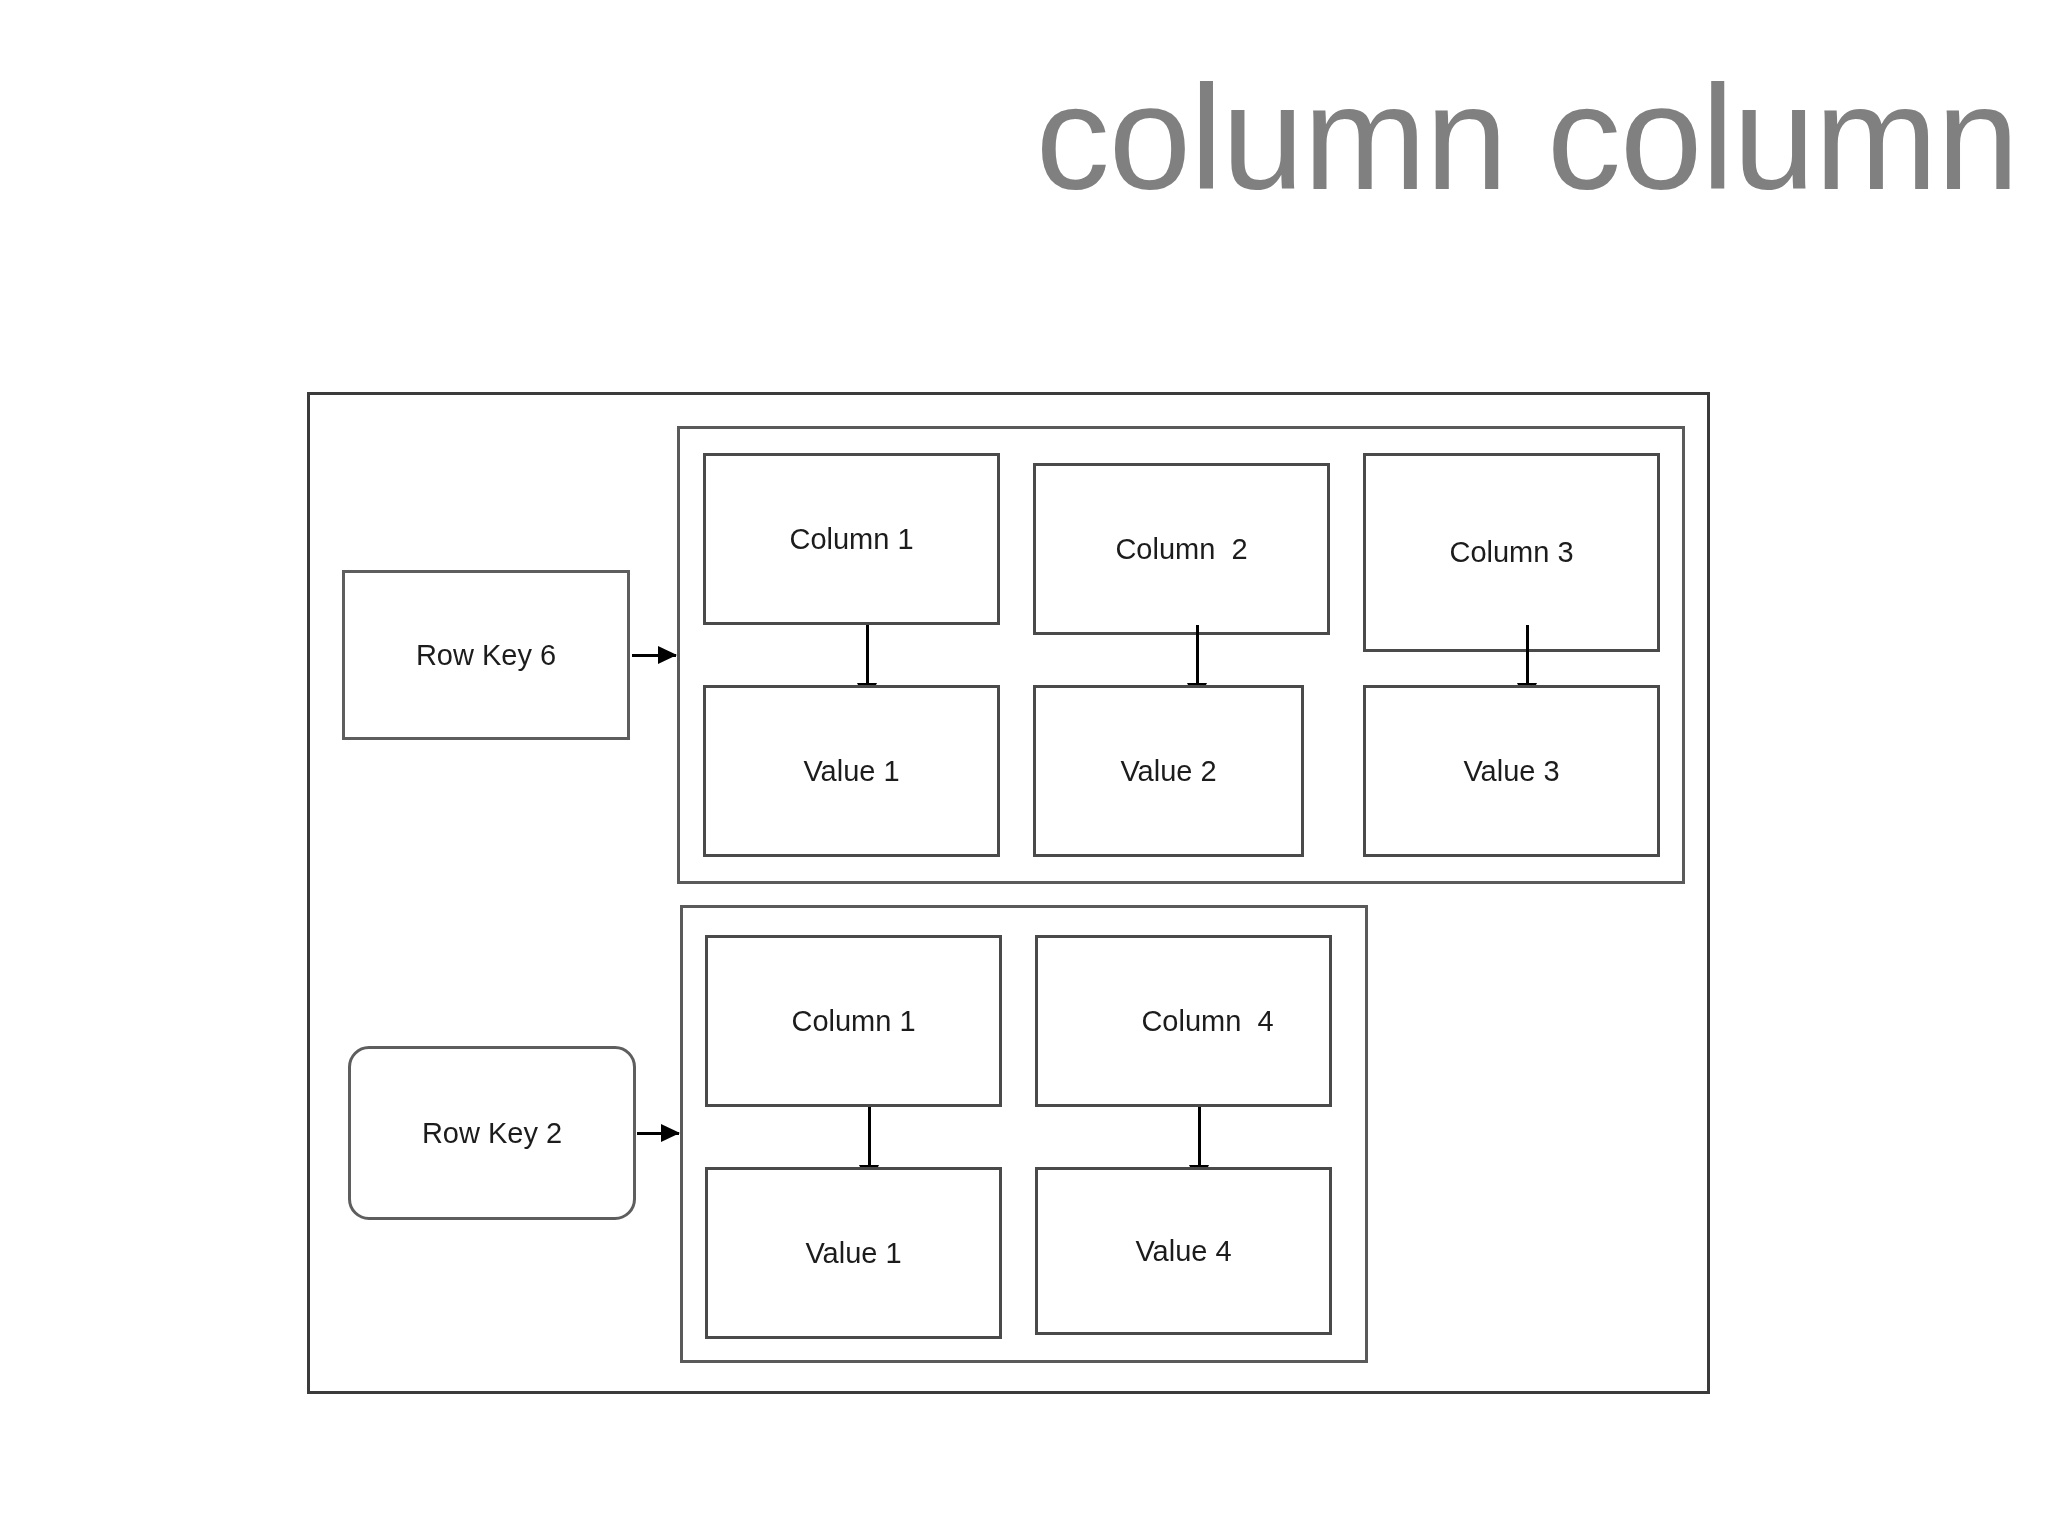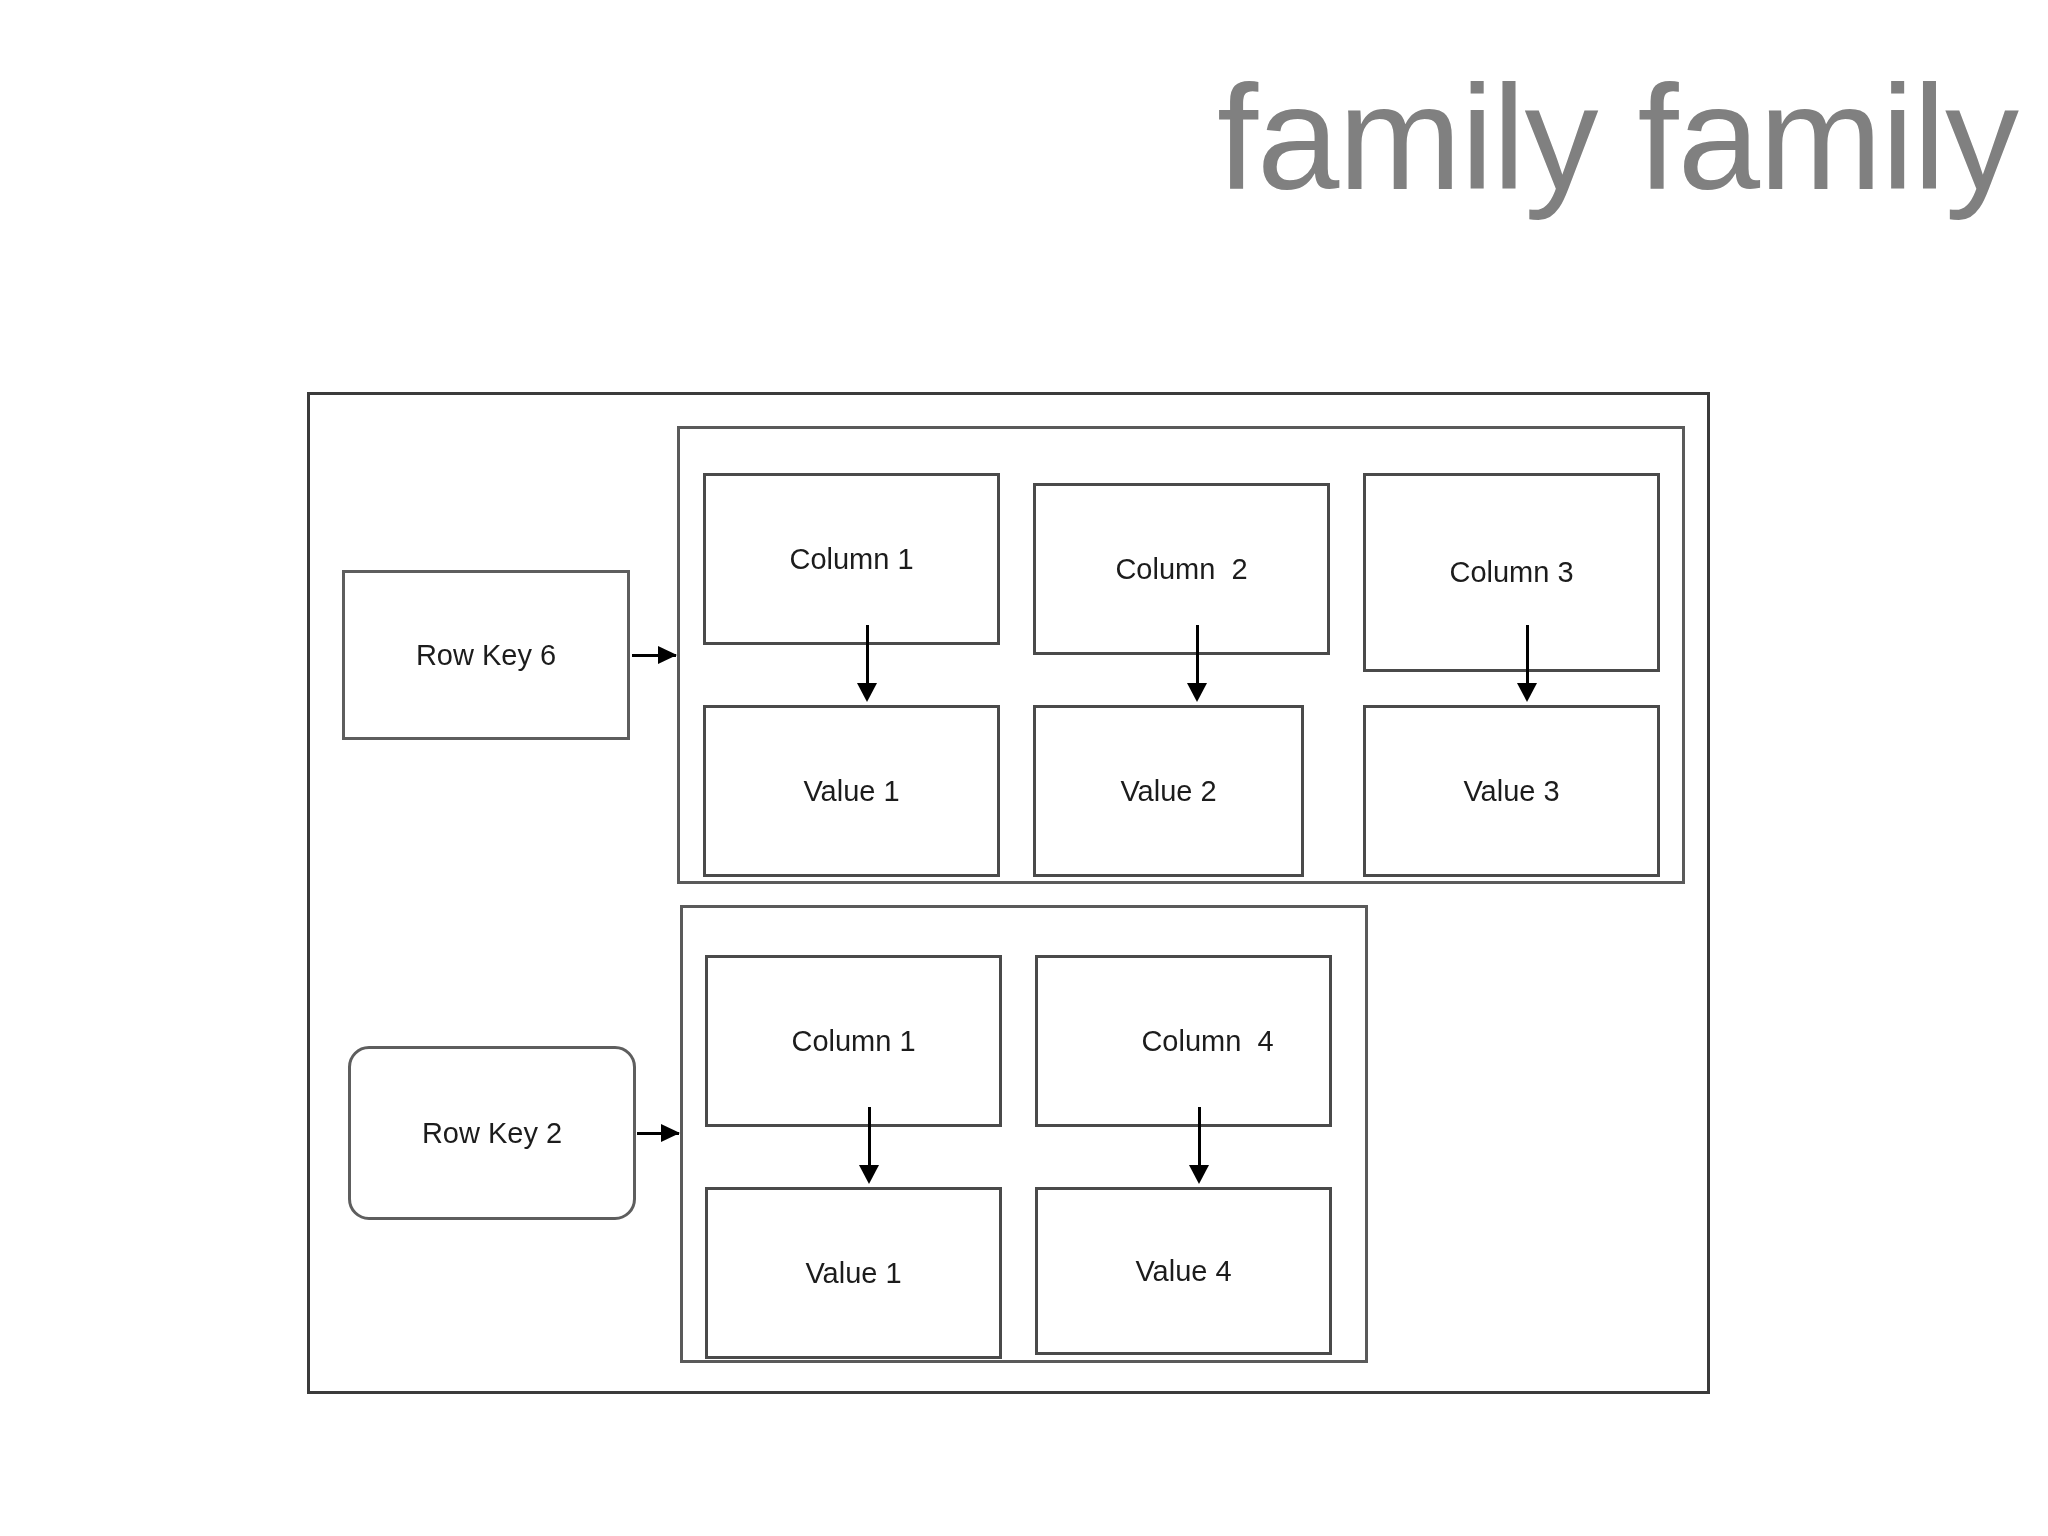"family family" div { text: family family -> column column }
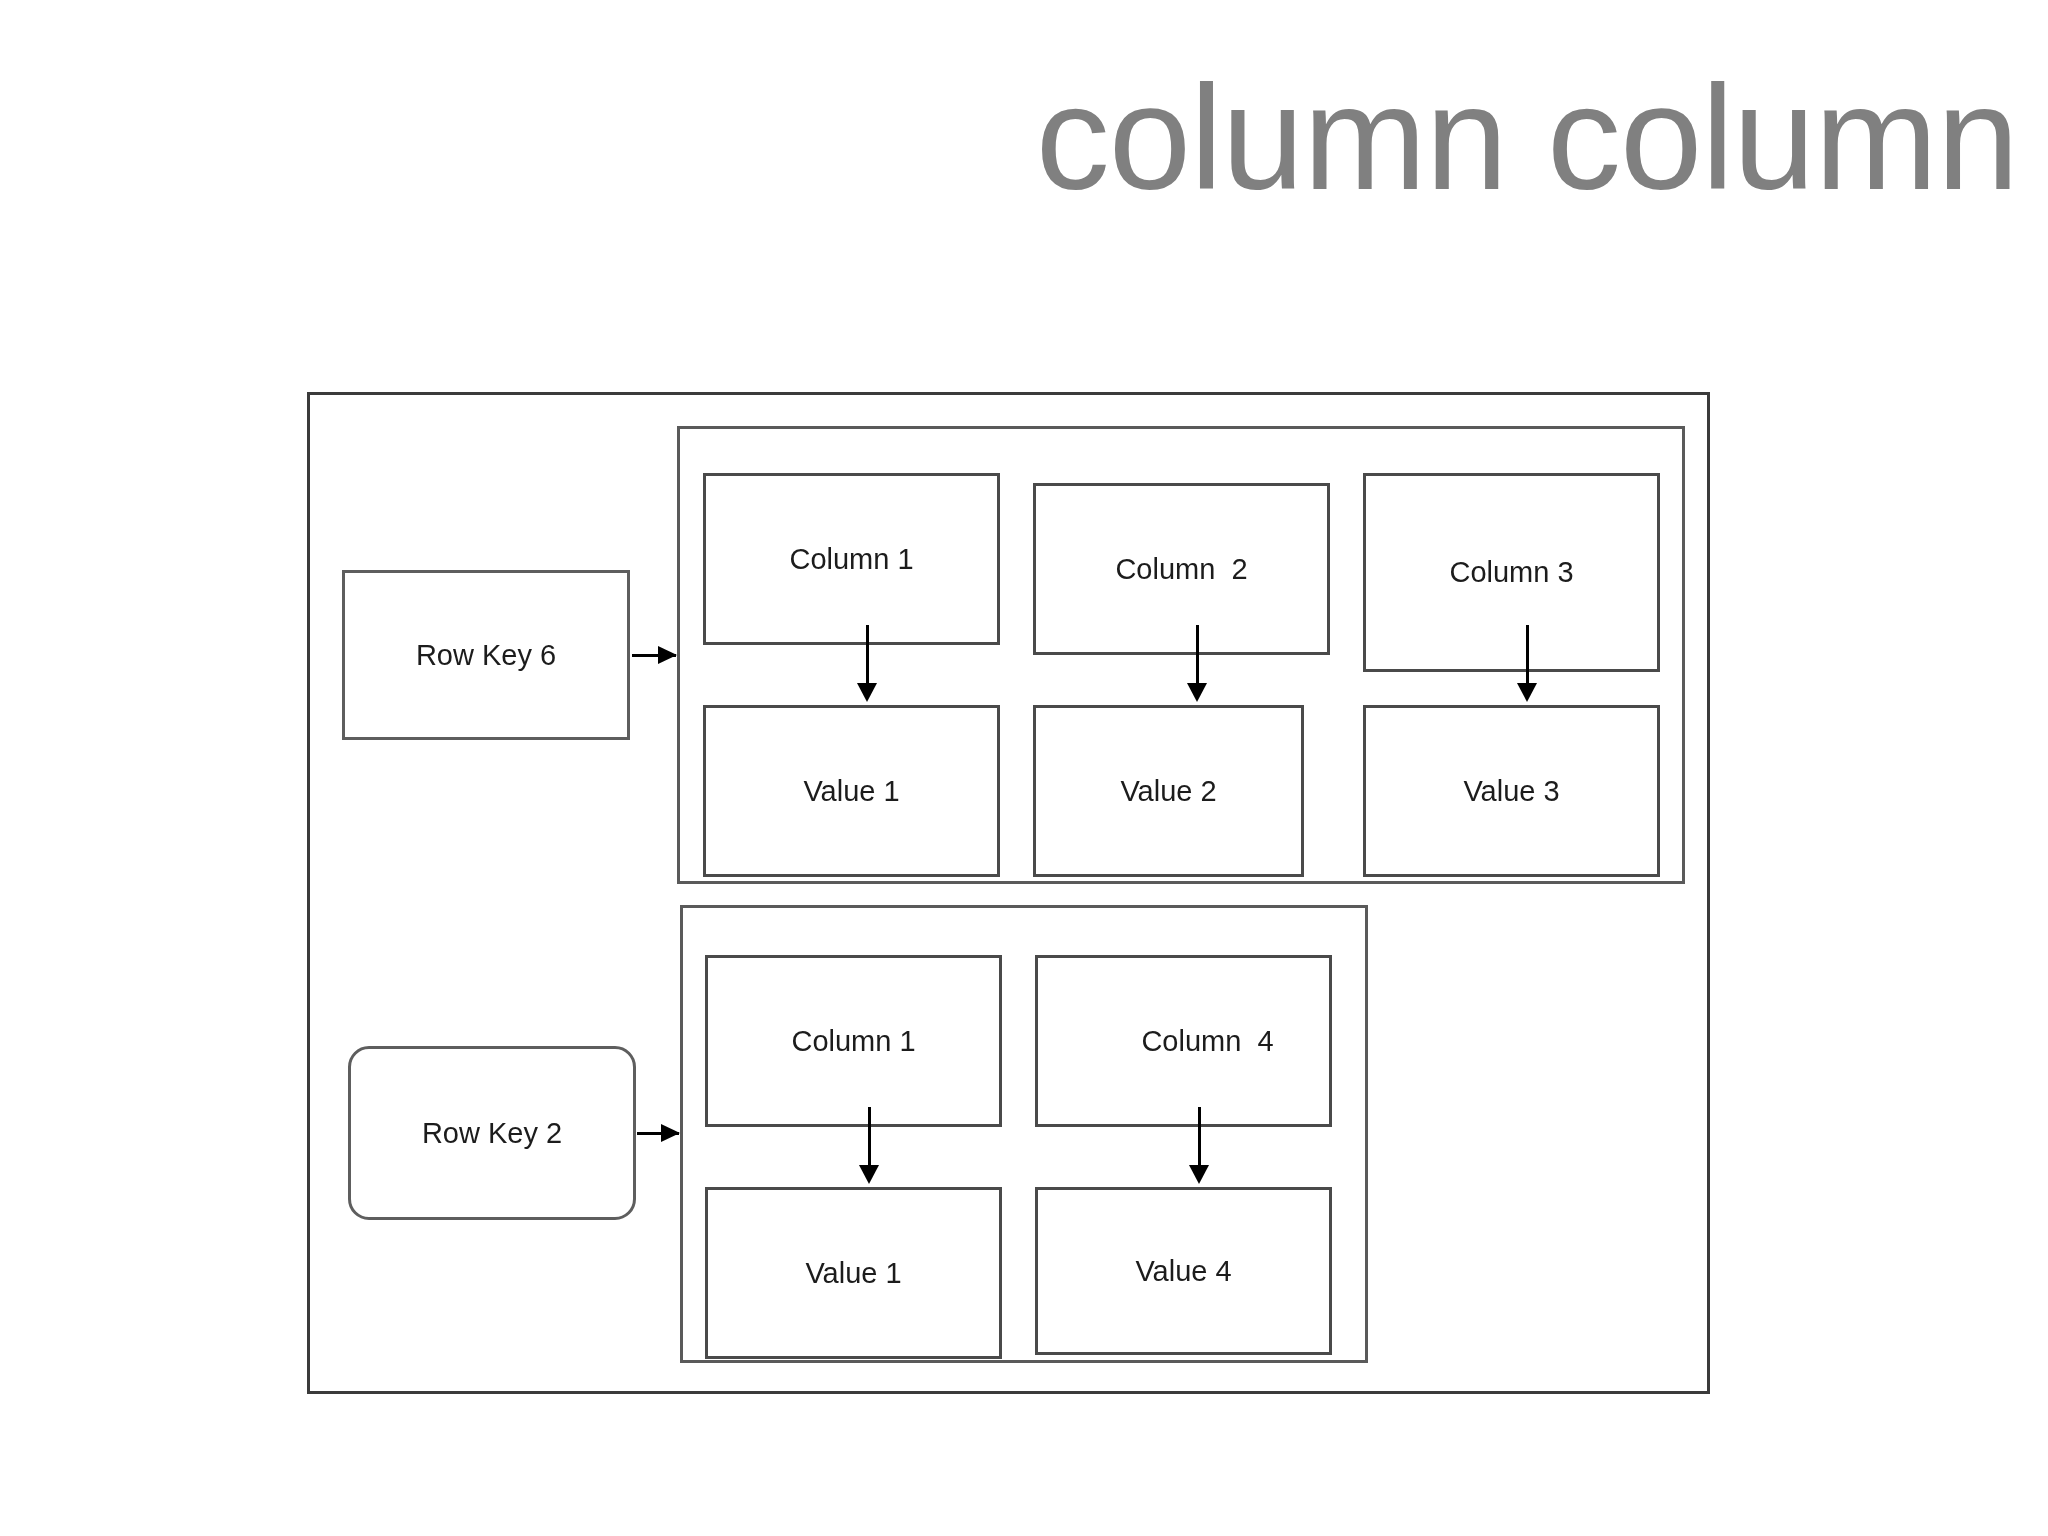"Column 1" .cell-box { margin-top: 20px -> none }
